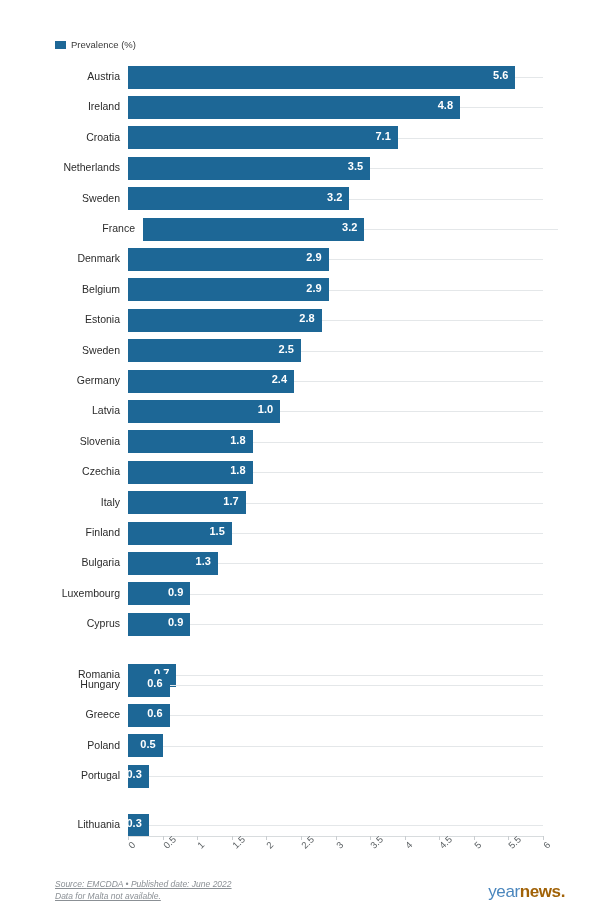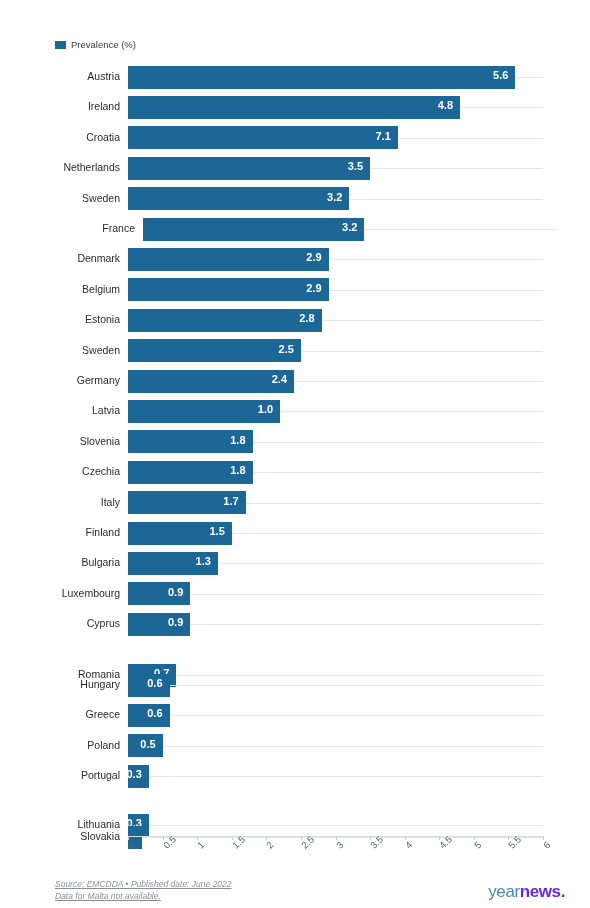"Slovakia" div.row { html: <div> <div></div> <div>Slovakia</div> <div></div> </div> -> none }
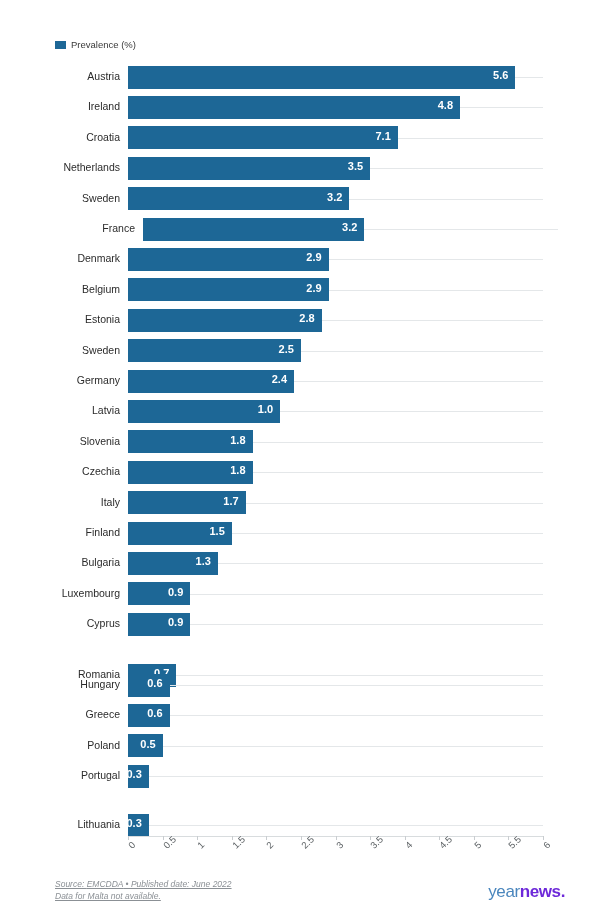"news." .brand .bold { color: #6d28d9 -> #a16207 }
